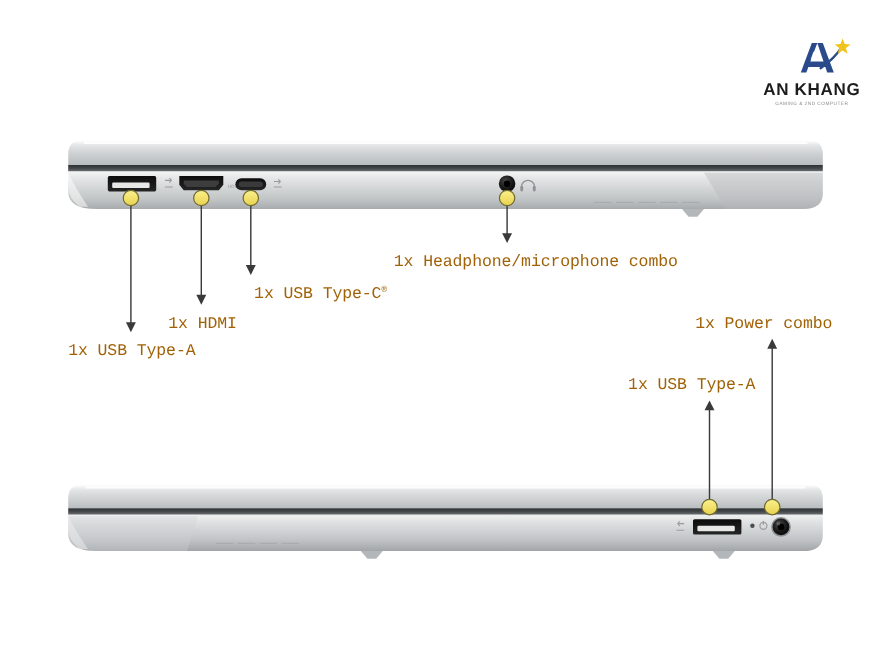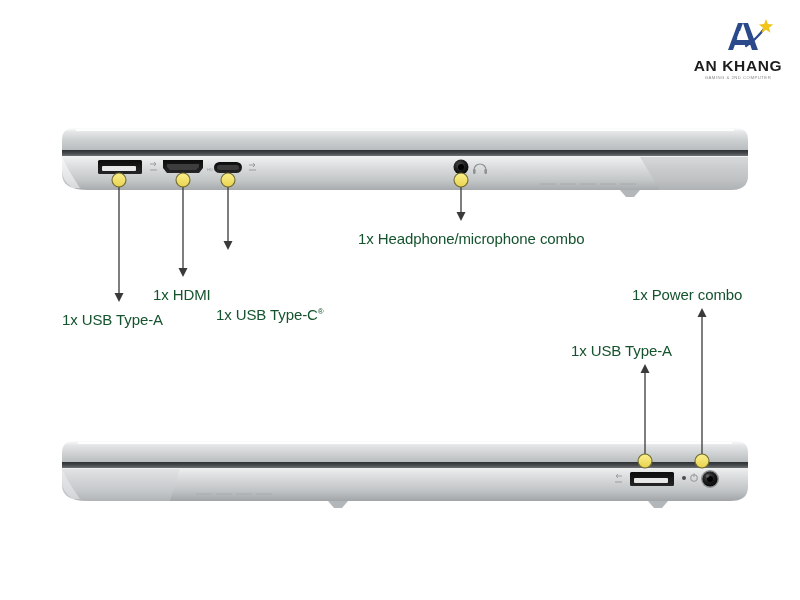"AN KHANG" #brand-logo { top: 16px -> 32px }
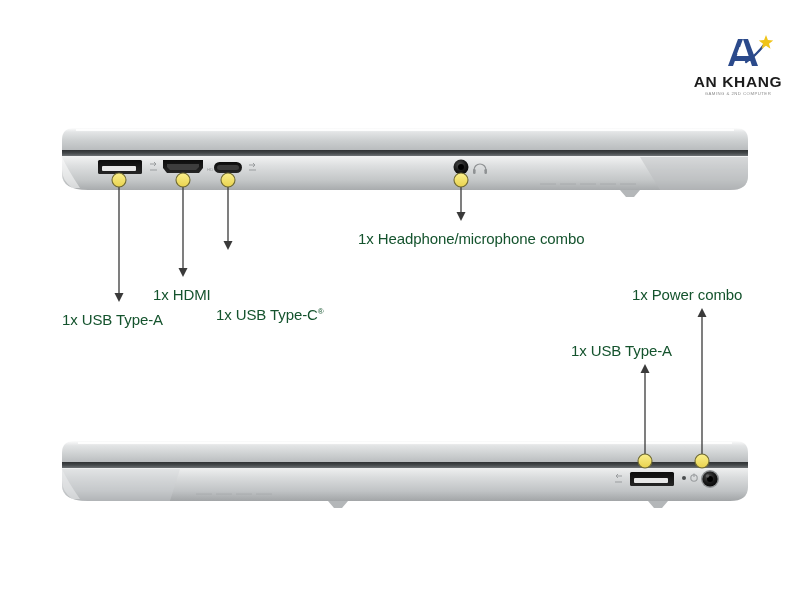"1x Headphone/microphone combo" .callout-label { color: #14532d -> #a16207; font-family: Liberation Sans, sans-serif -> Liberation Mono, monospace }
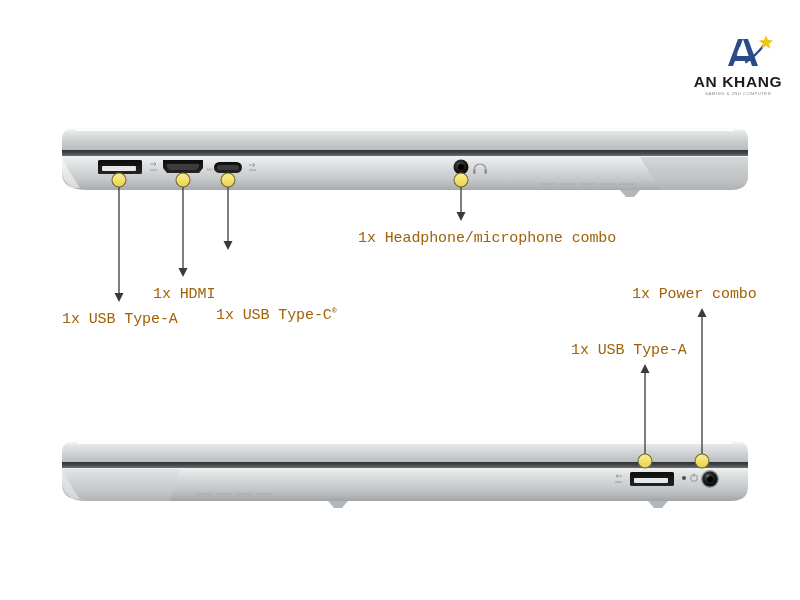"1x USB Type-C®" .lbl-usbc { left: 216px -> 231px; margin-top: 47px -> none }
